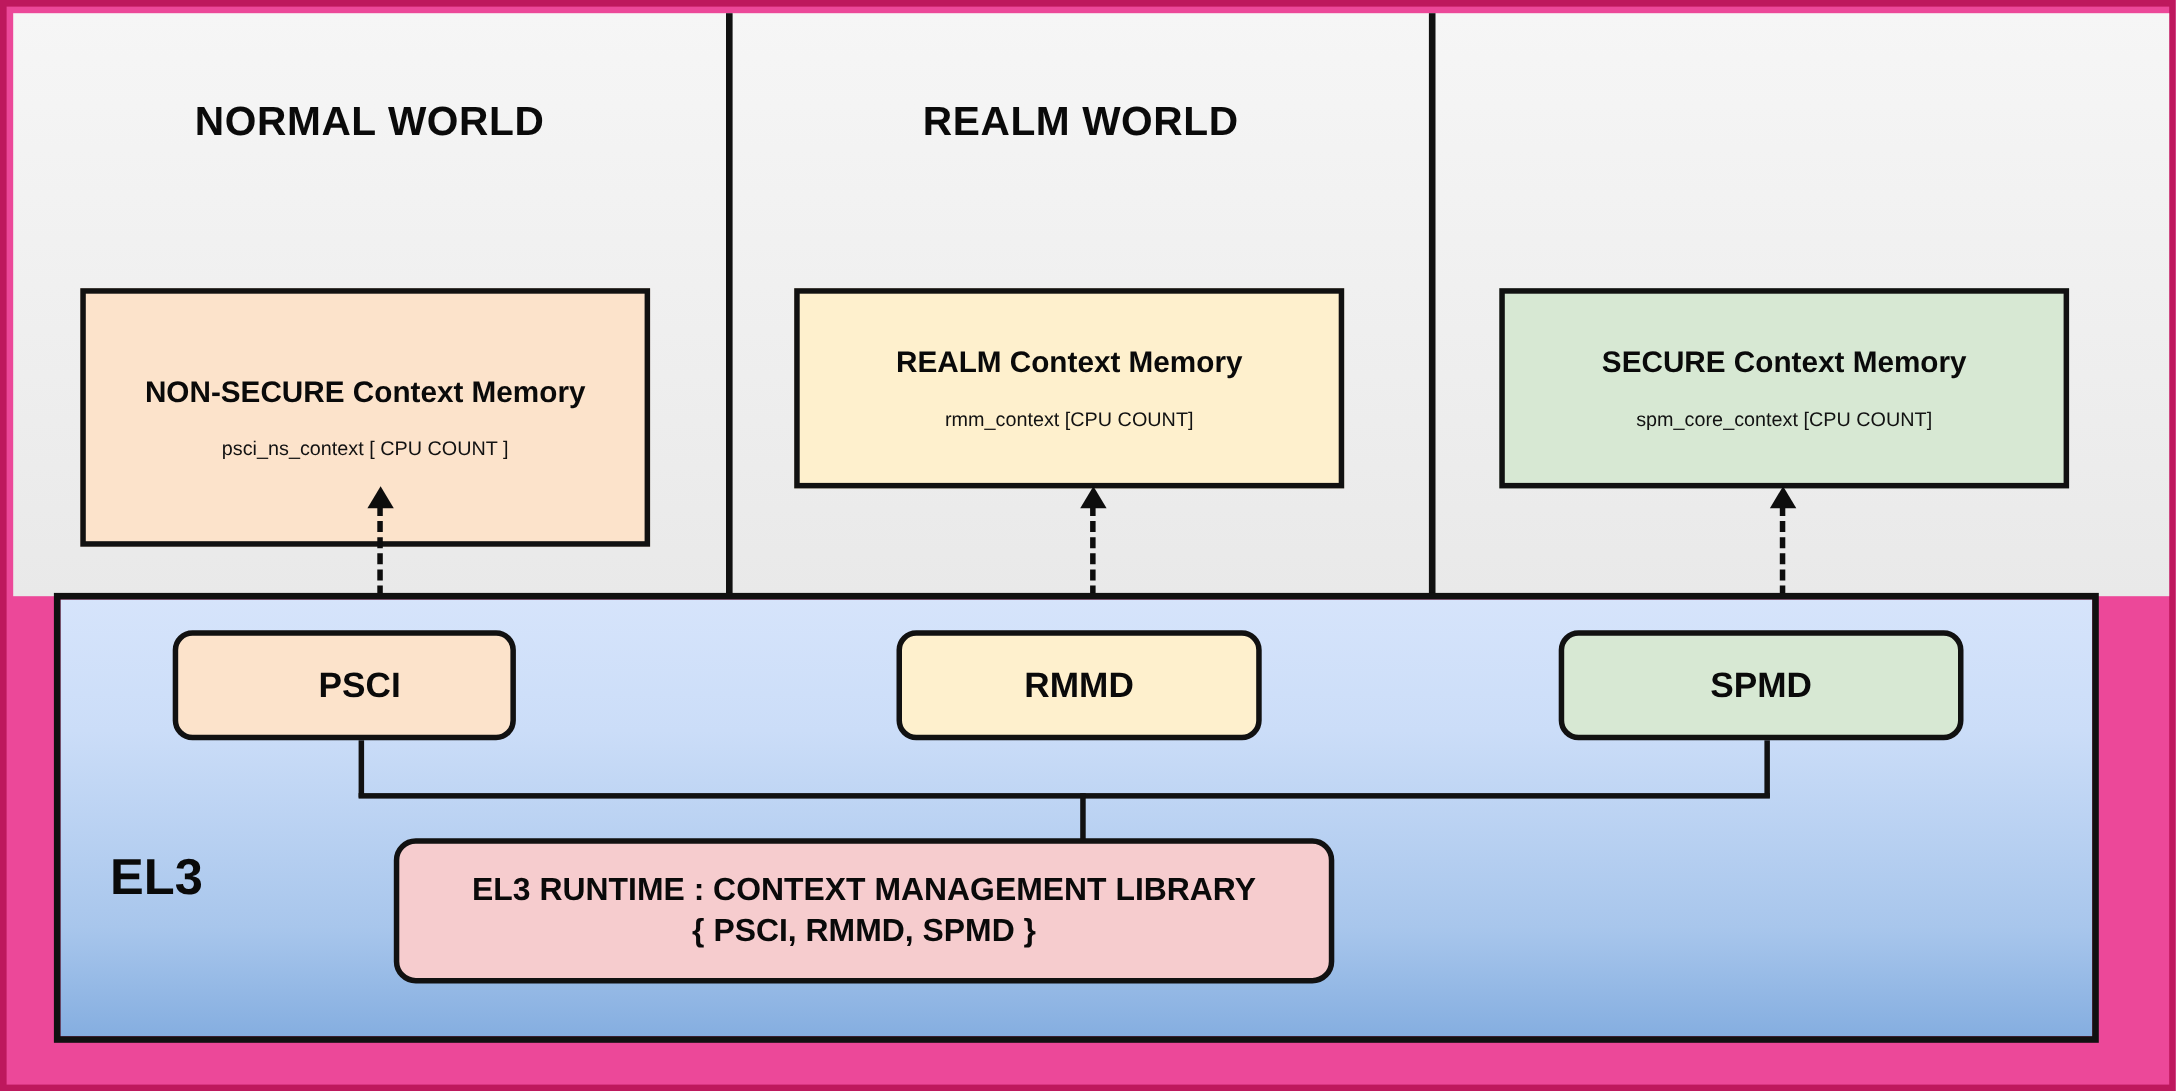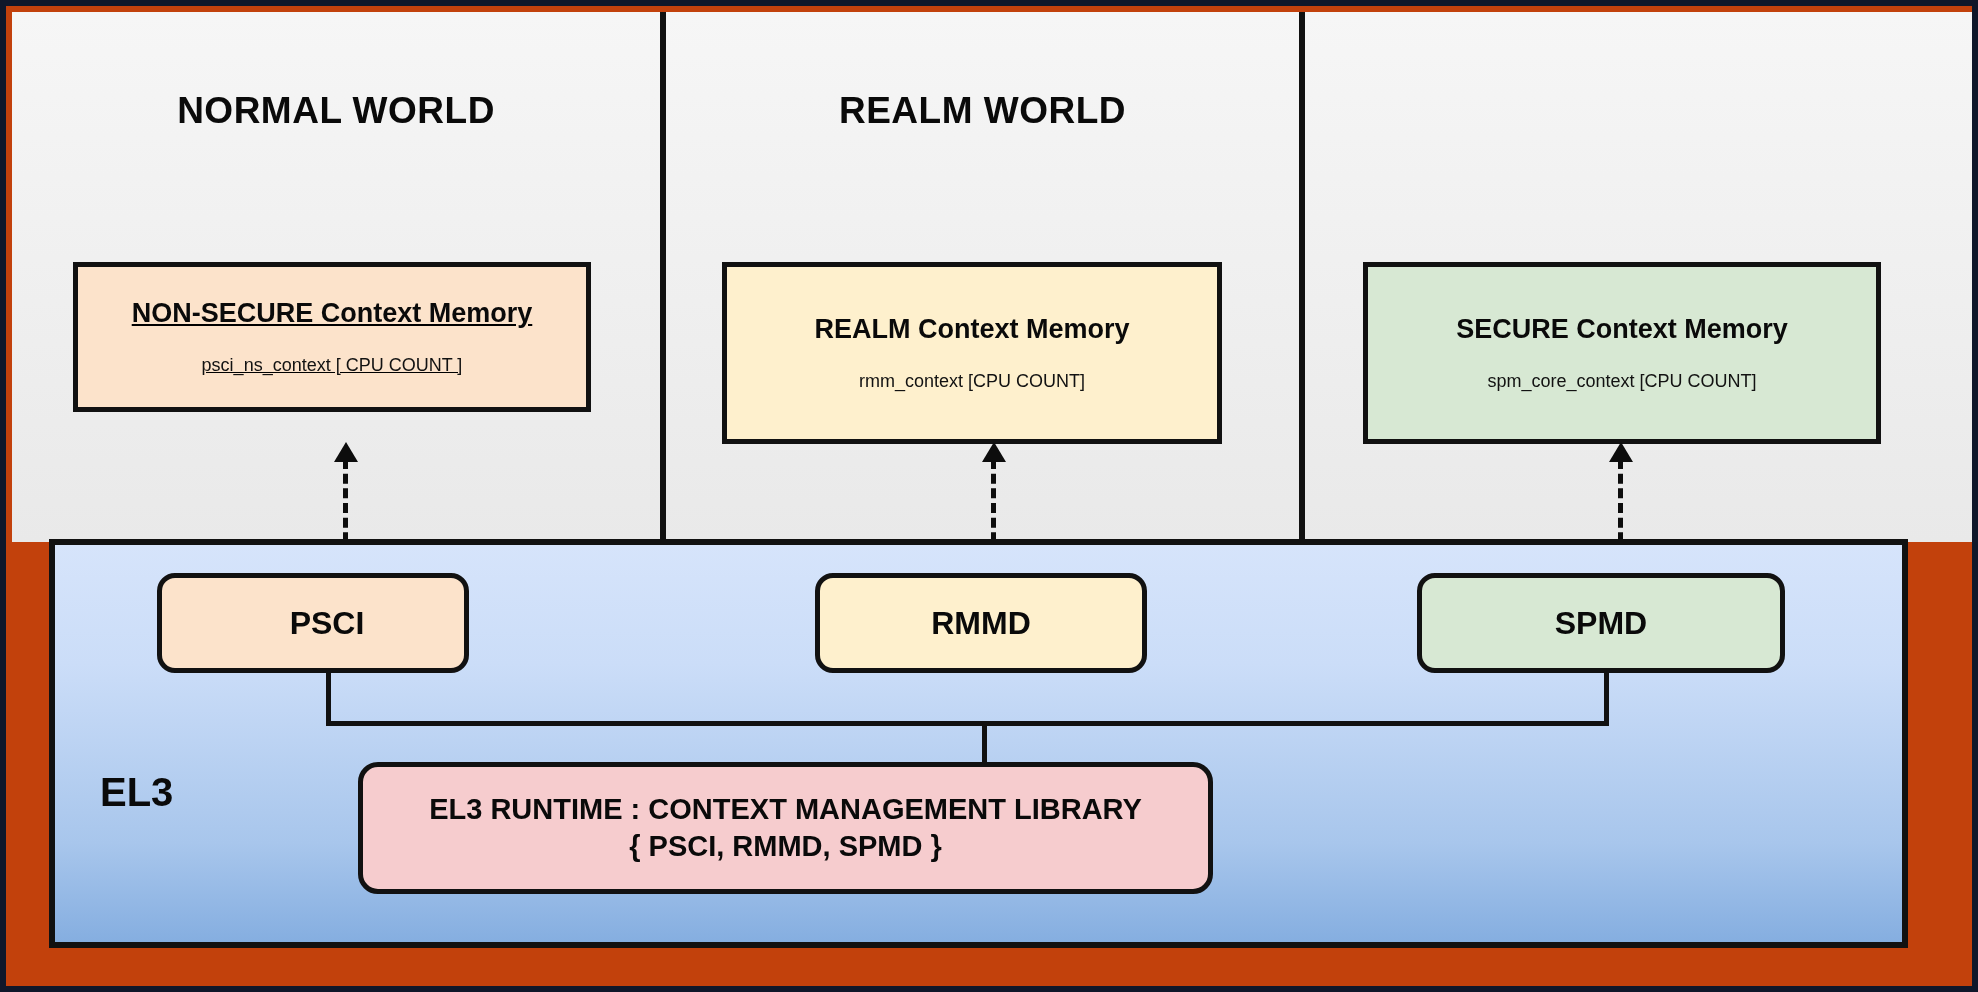"NORMAL WORLD" #canvas { background: #c2410c -> #ec4899; border: 6px solid #0f172a -> 6px solid #be185d }
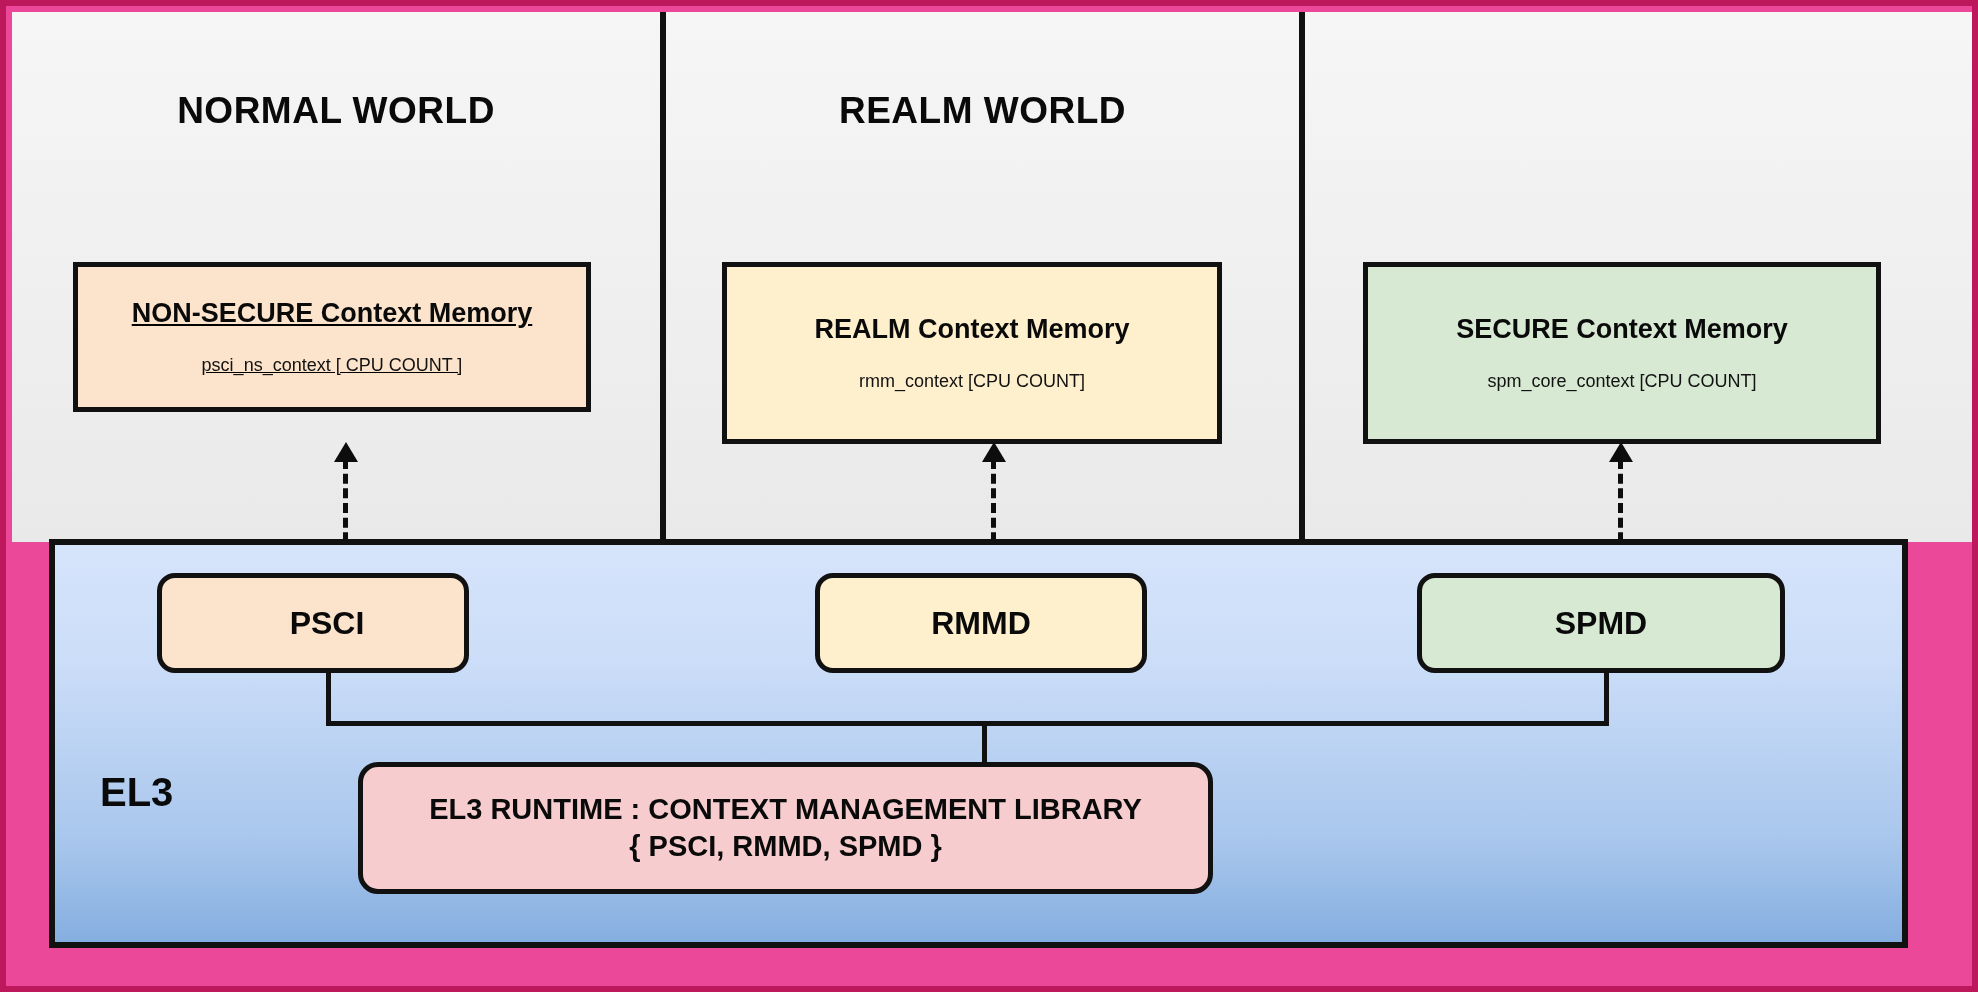"NON-SECURE Context Memory" #mem-ns { height: 150px -> 235px; text-decoration: underline -> none }
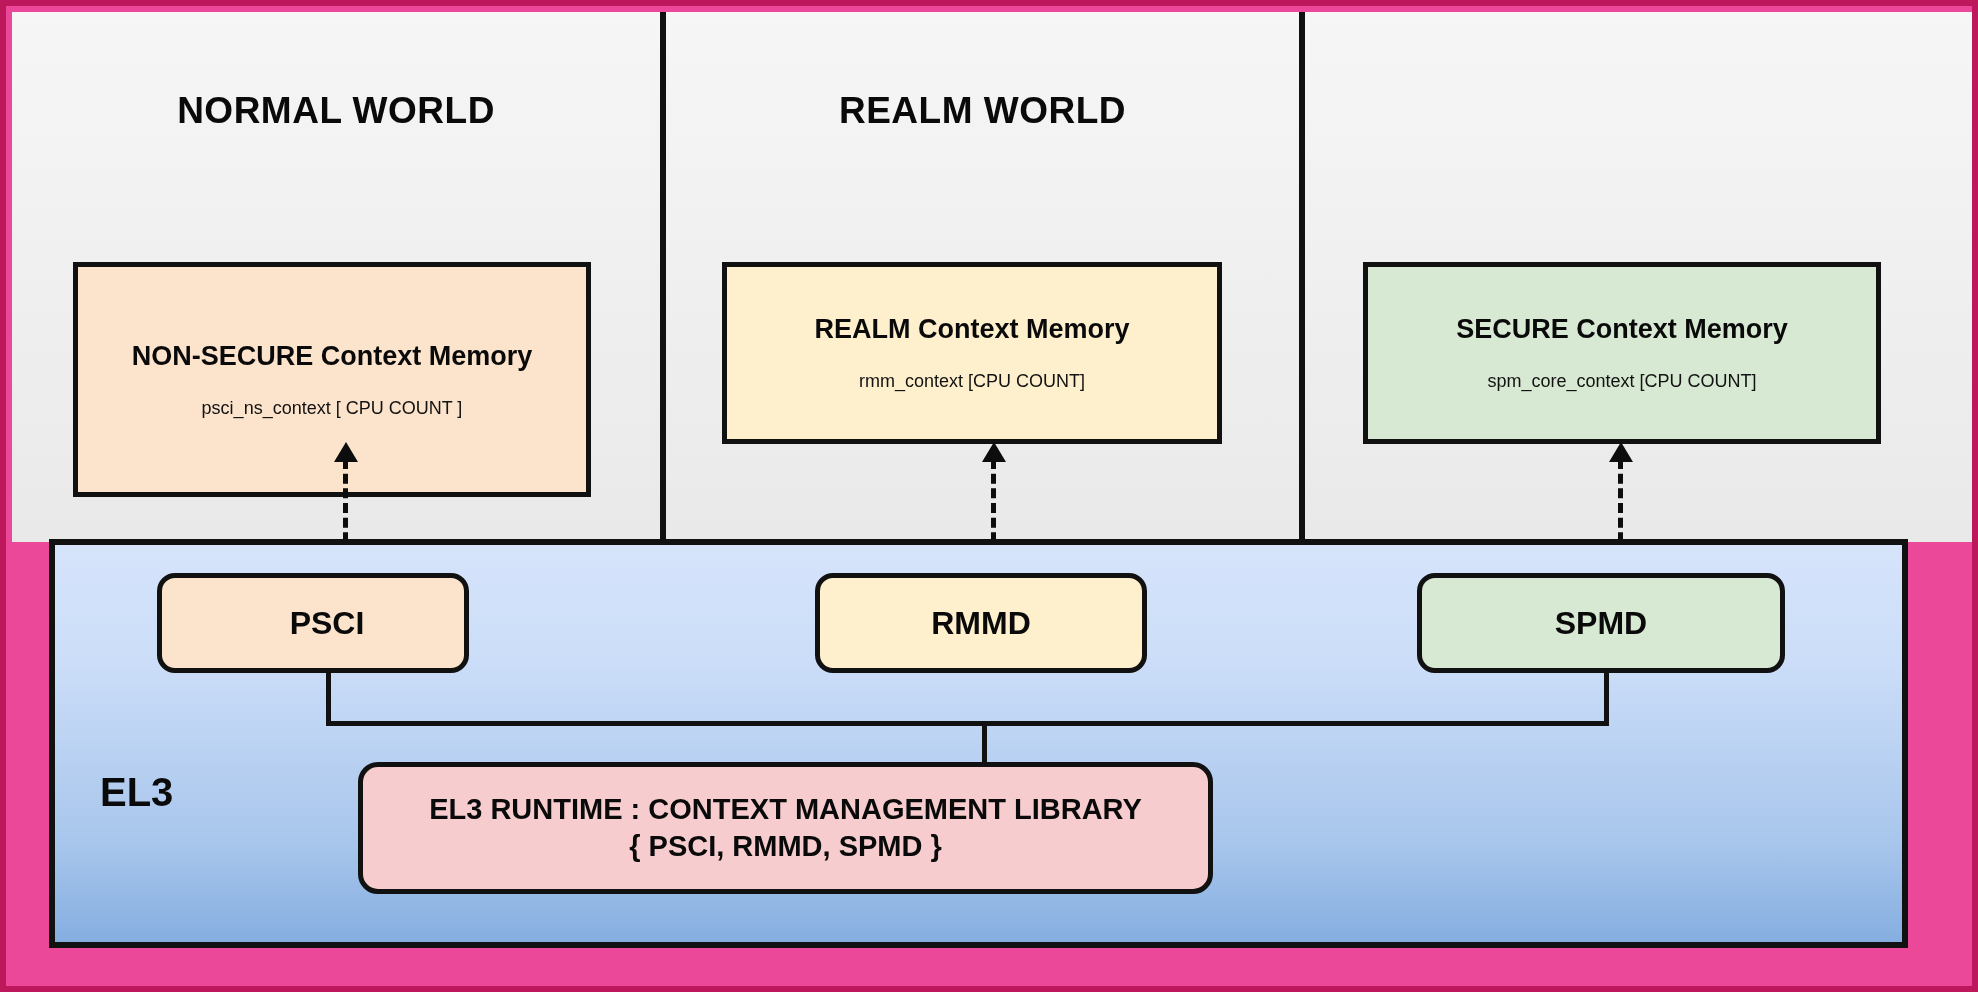"EL3" #el3-label { font-size: 40px -> 46px }
